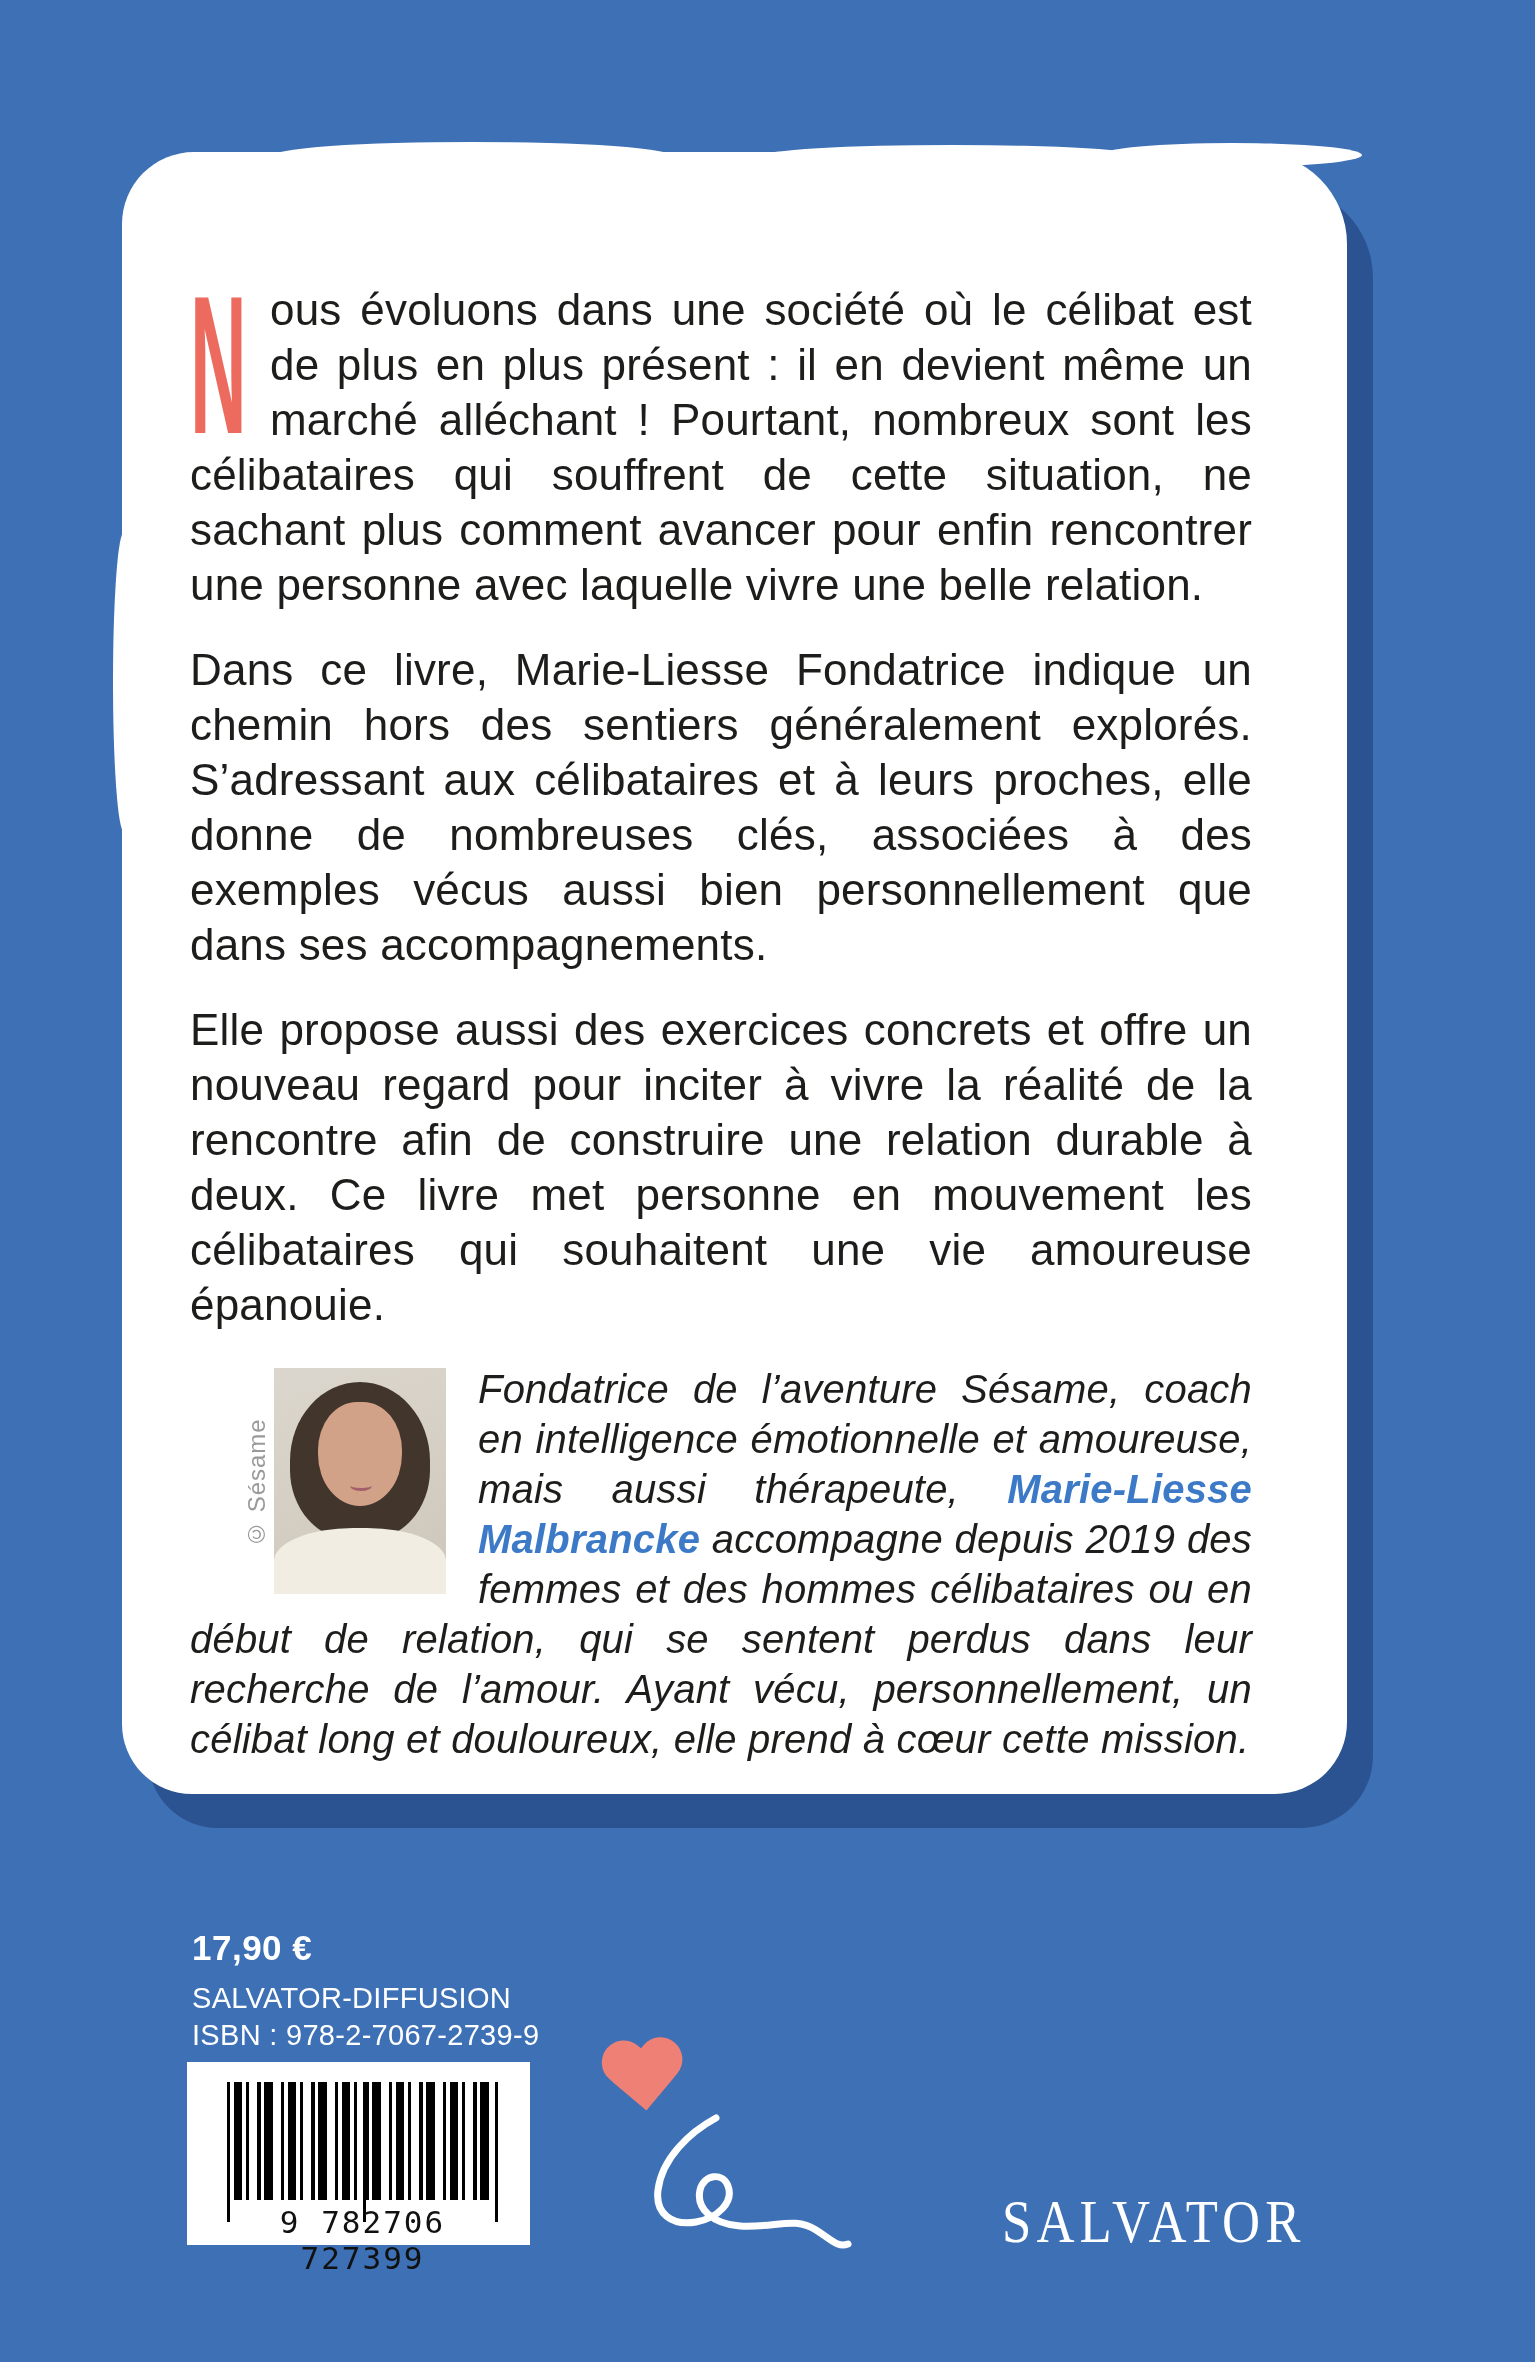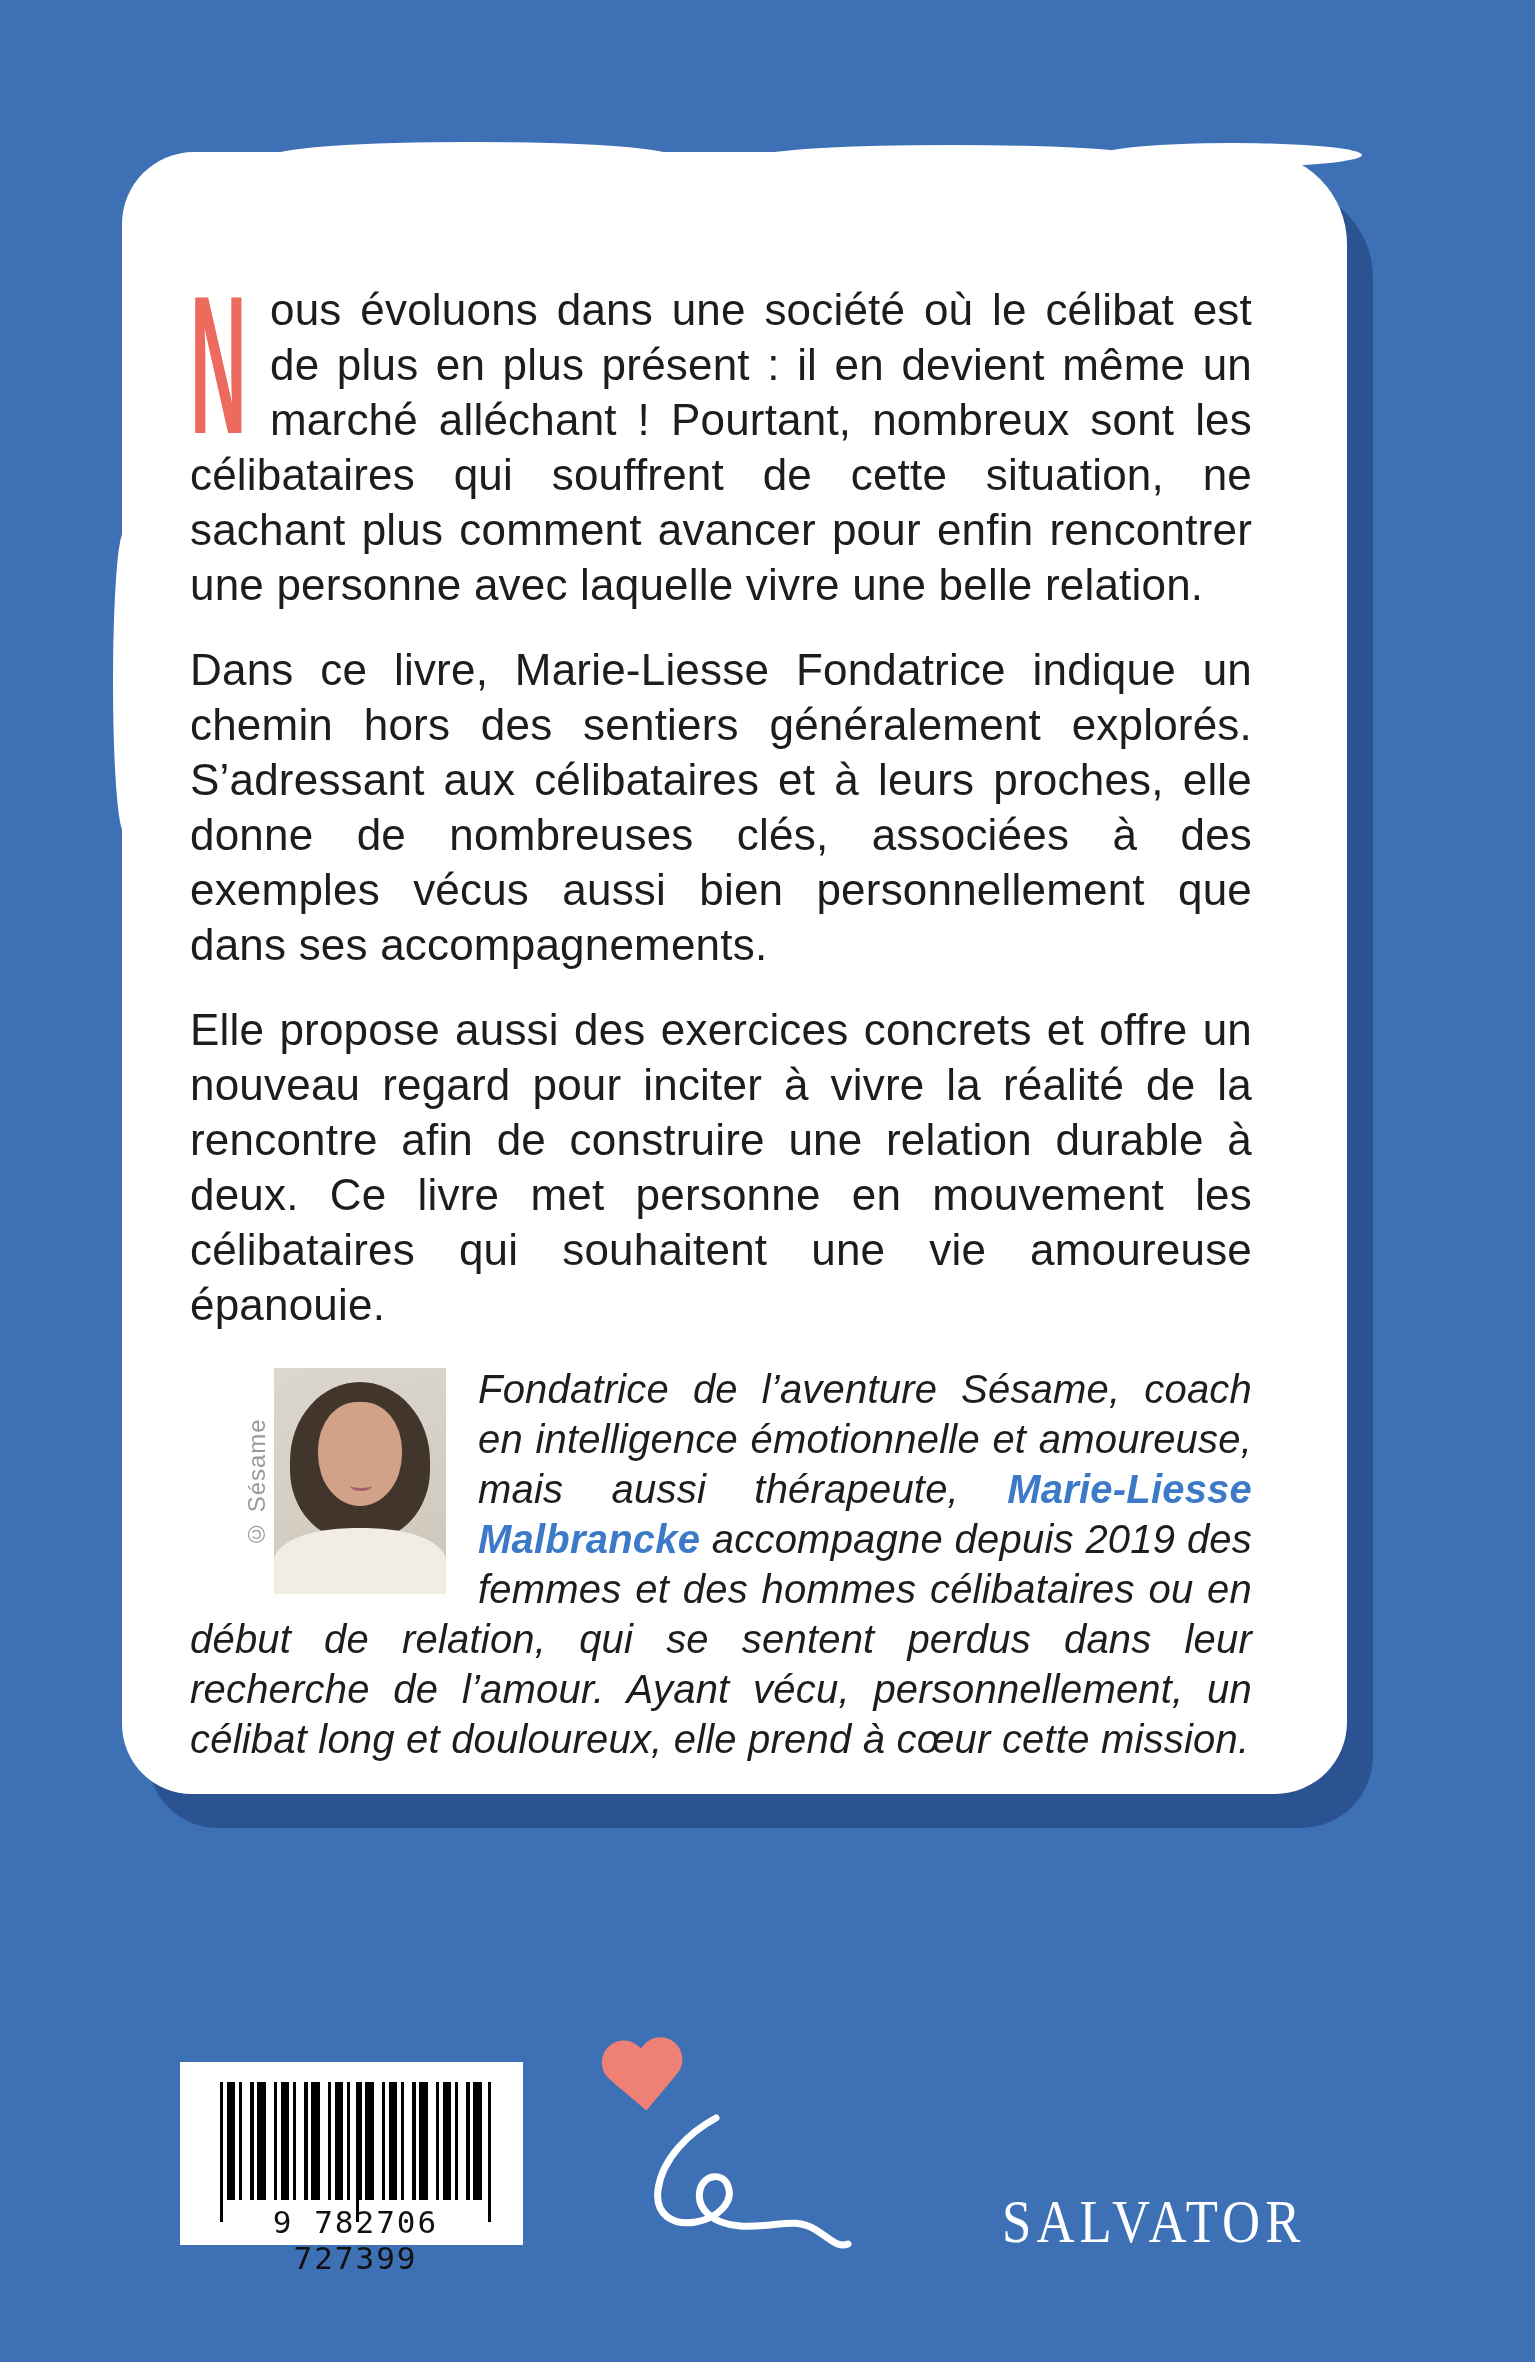"17,90 €" div.pricing { html: none -> <div> <div>17,90 €</div> <div>SALVATOR-DIFFUSION</div> <div>ISBN : 978-2-7067-2739-9</div> </div> }
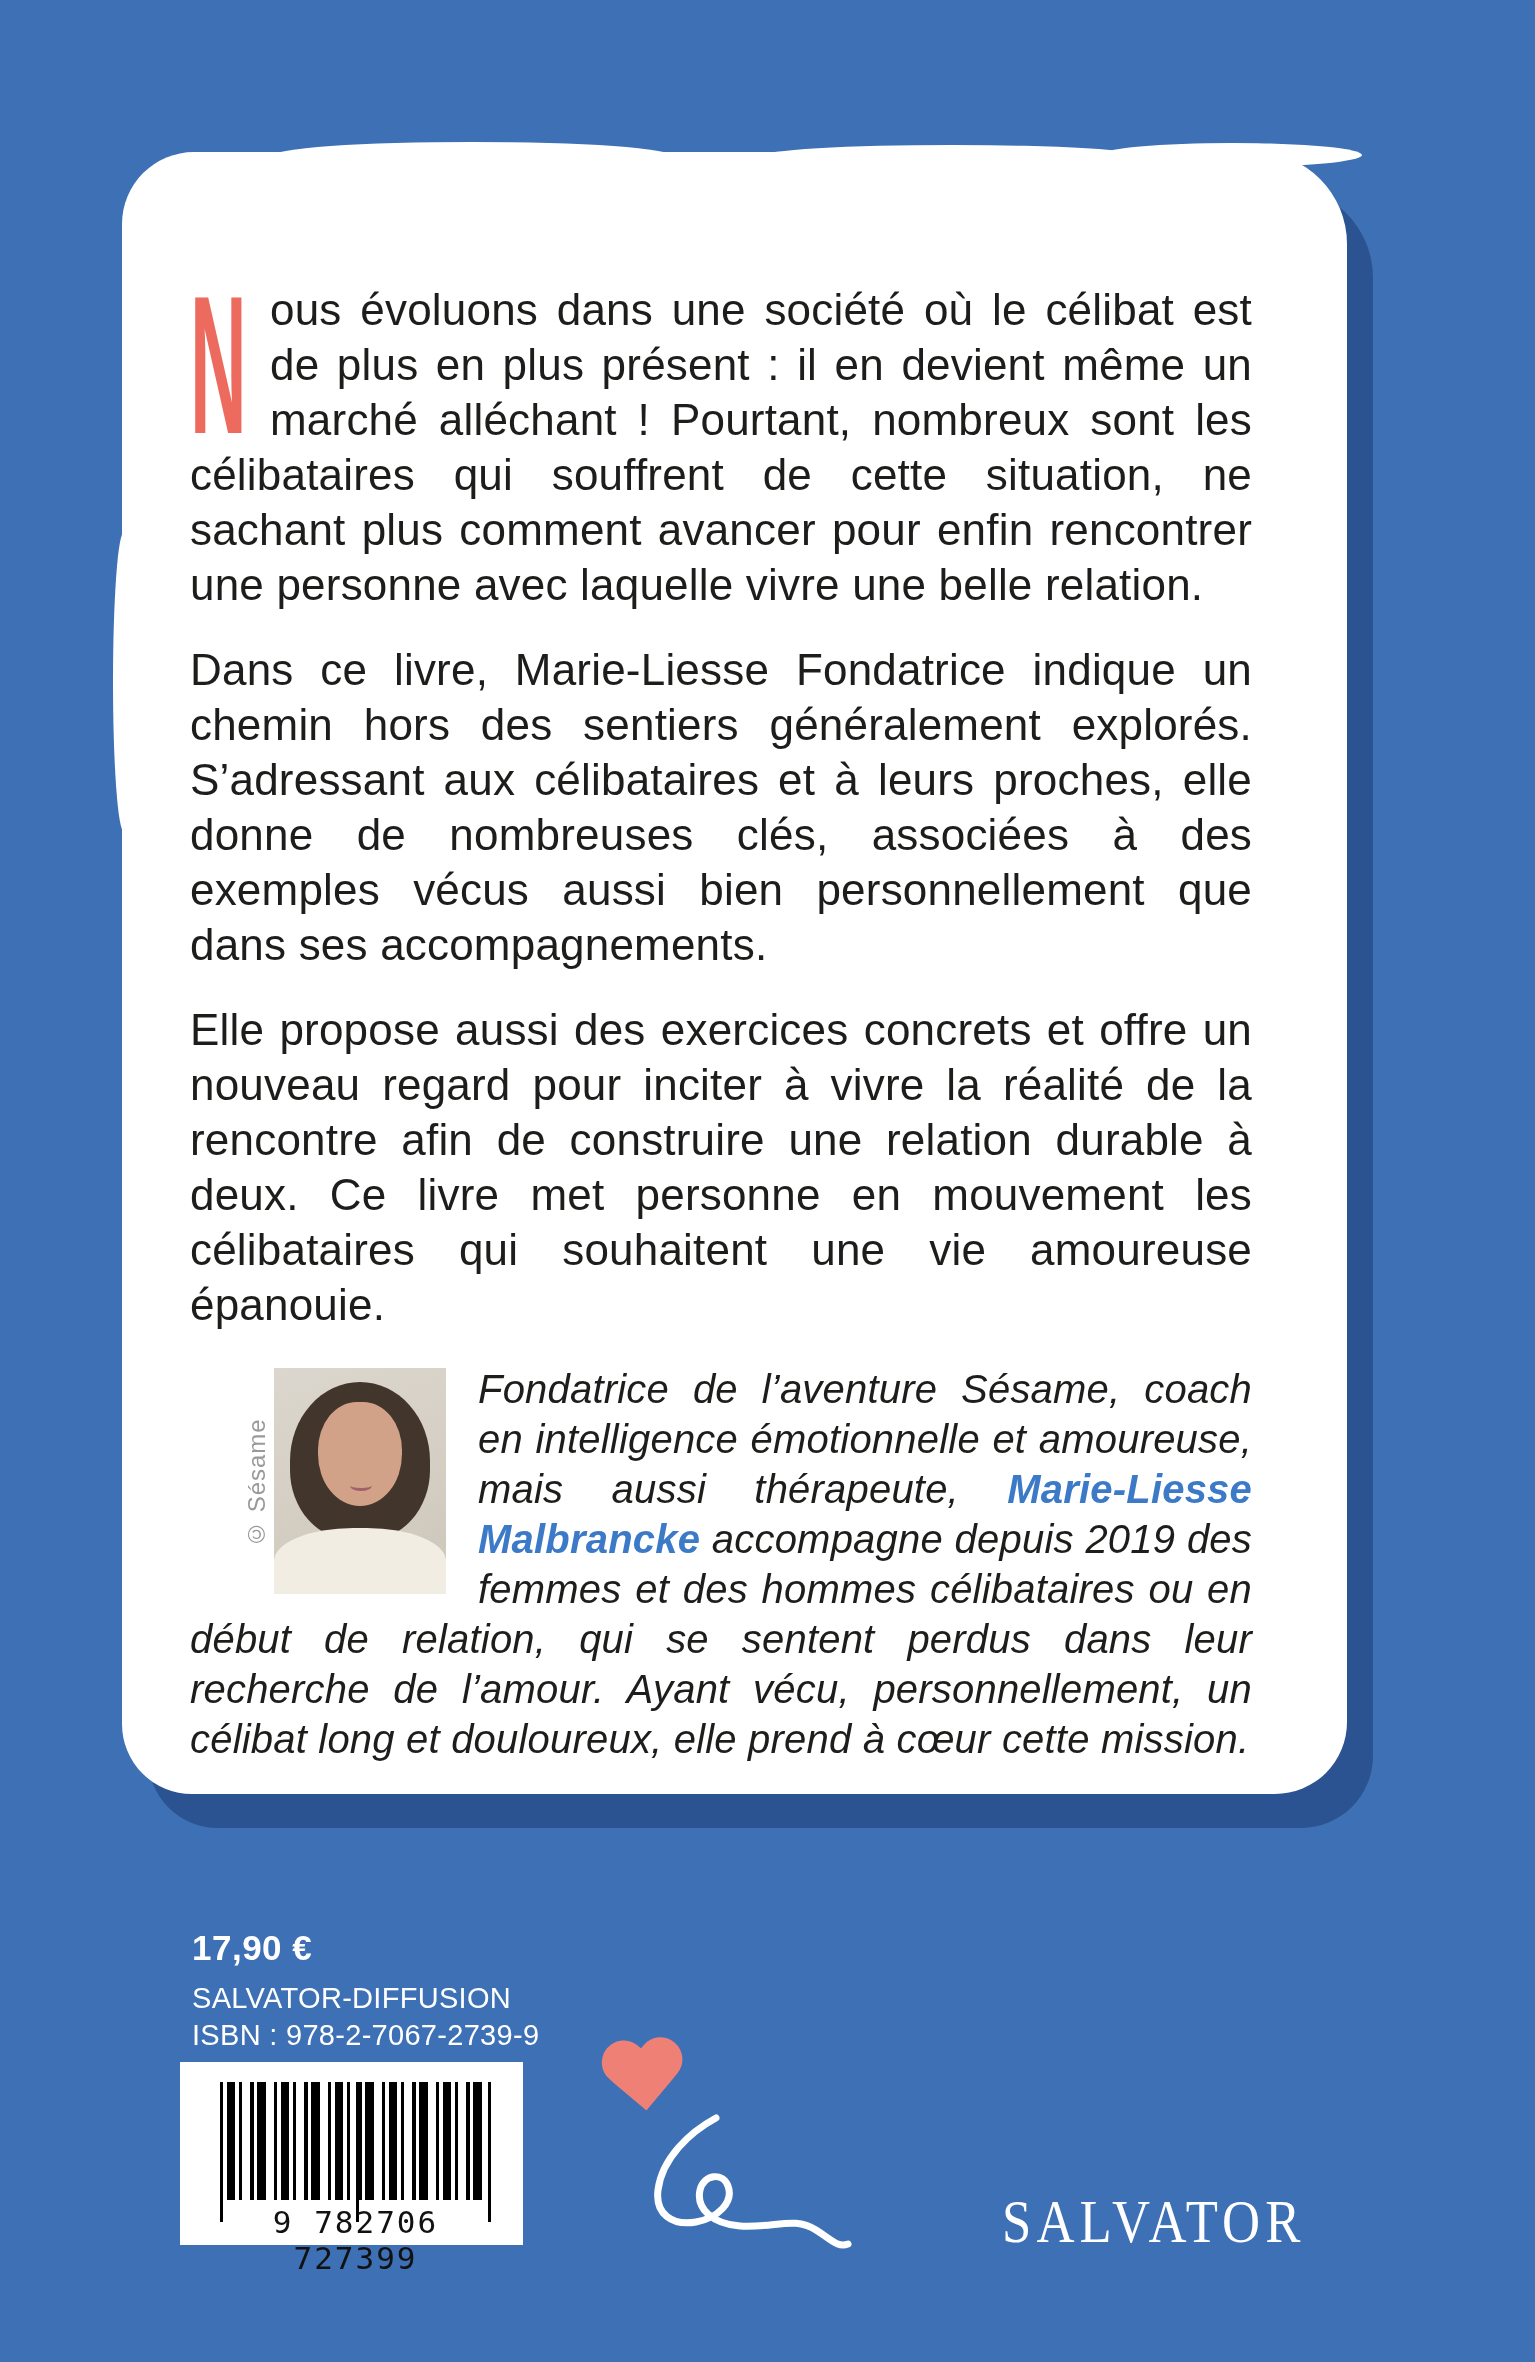"9 782706 727399" .barcode { left: 180px -> 187px }
